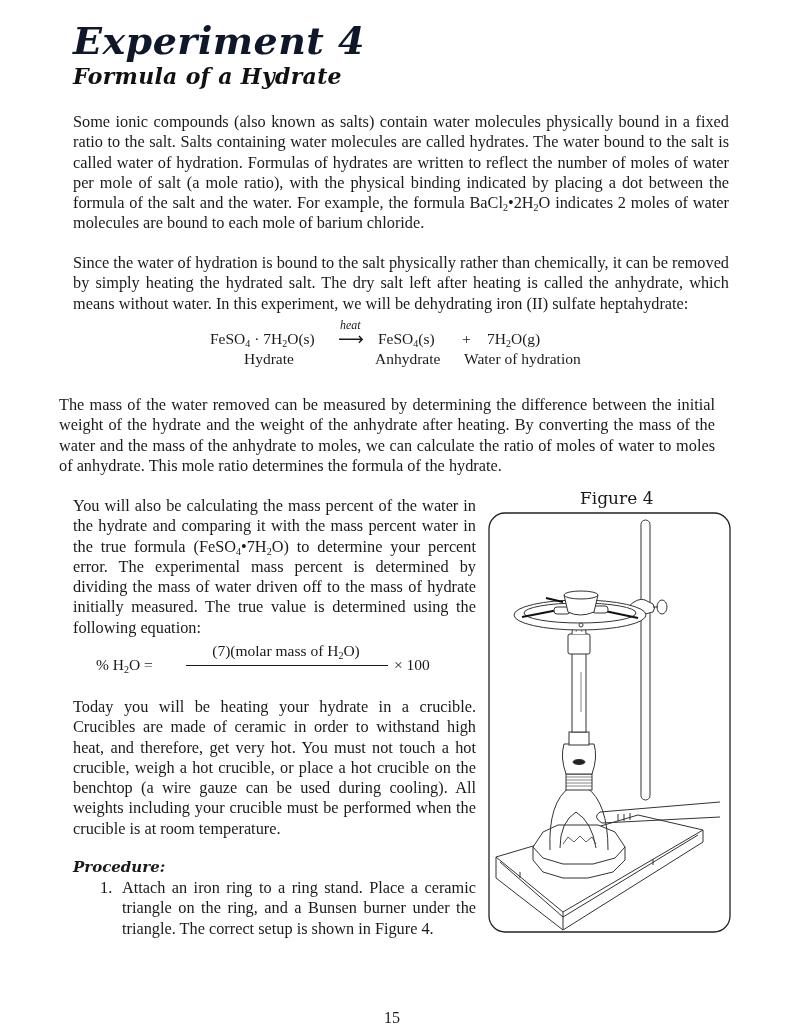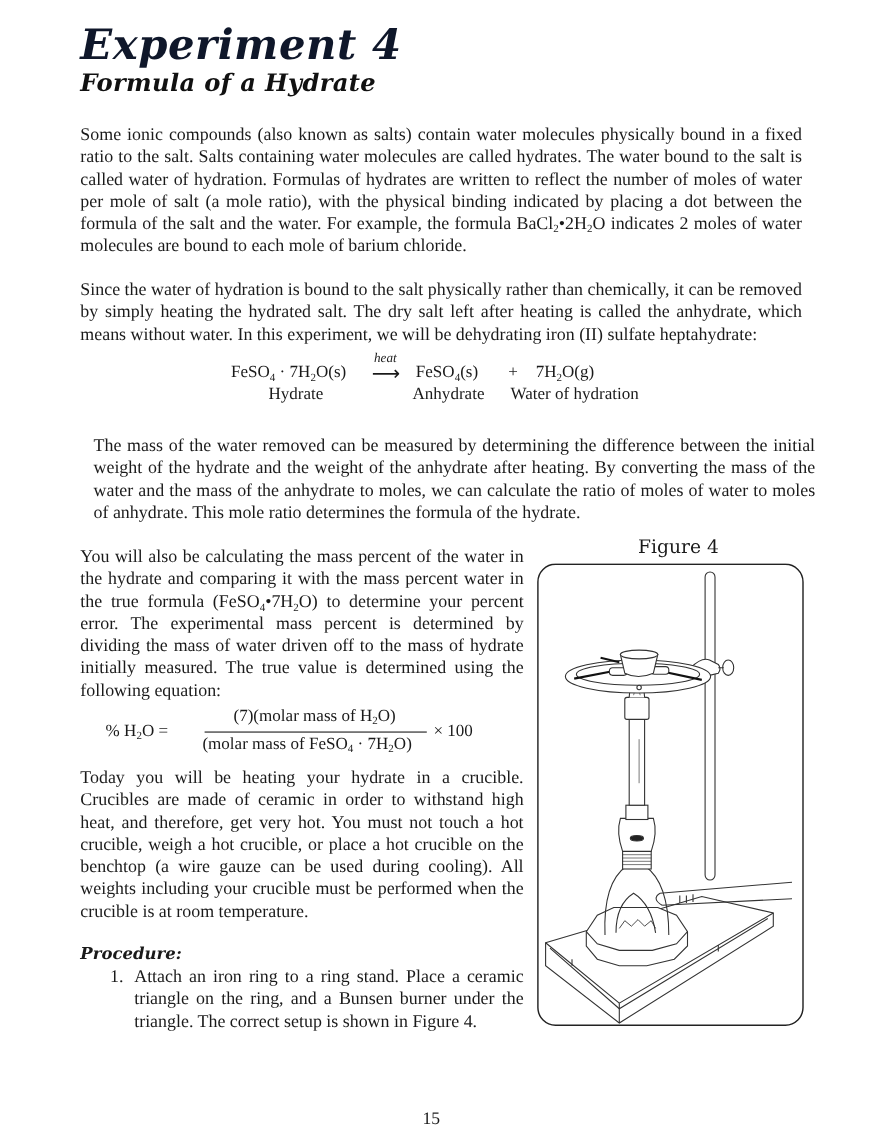"The mass of the water" .p3 { left: 85px -> 59px }
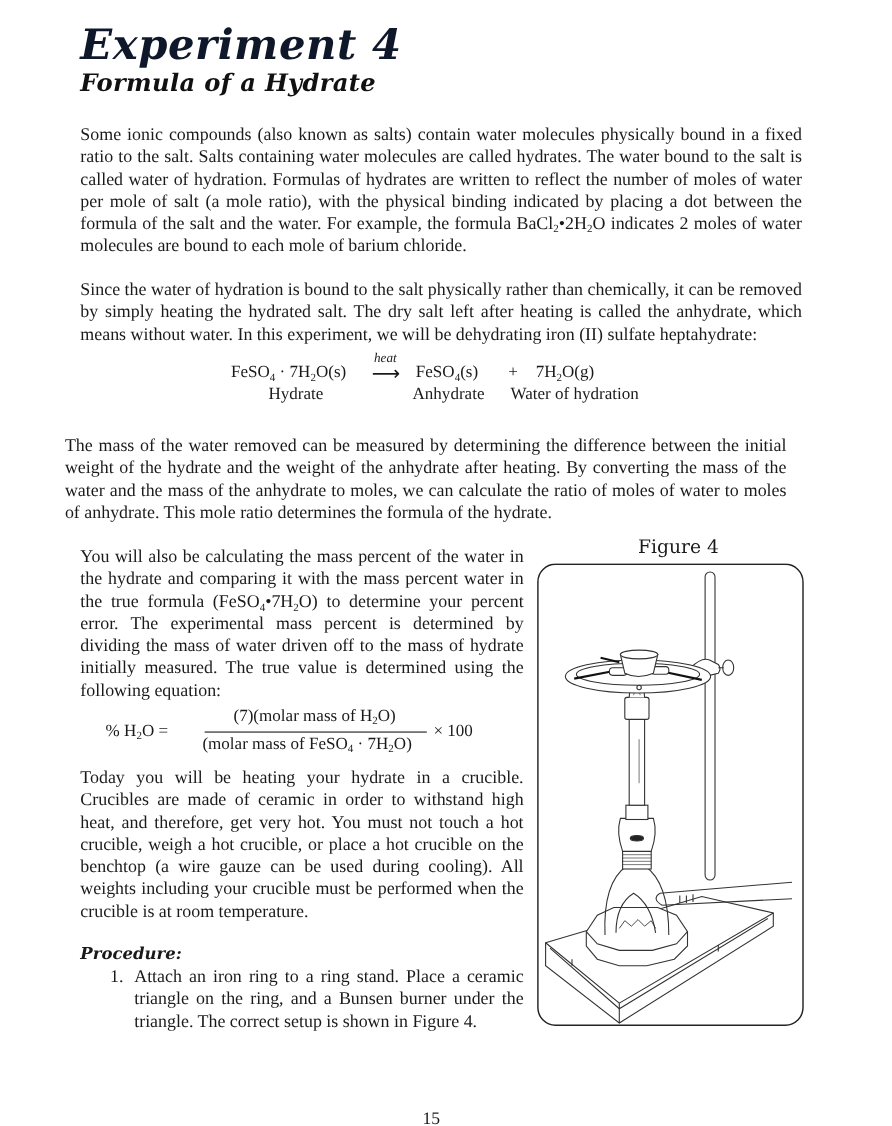"(molar mass of FeSO4 ·" div.den { html: <div><span>(molar mass of FeSO</span><sub>4</sub><span> · 7H</span><sub>2</sub><span>O)</span></div> -> none }
